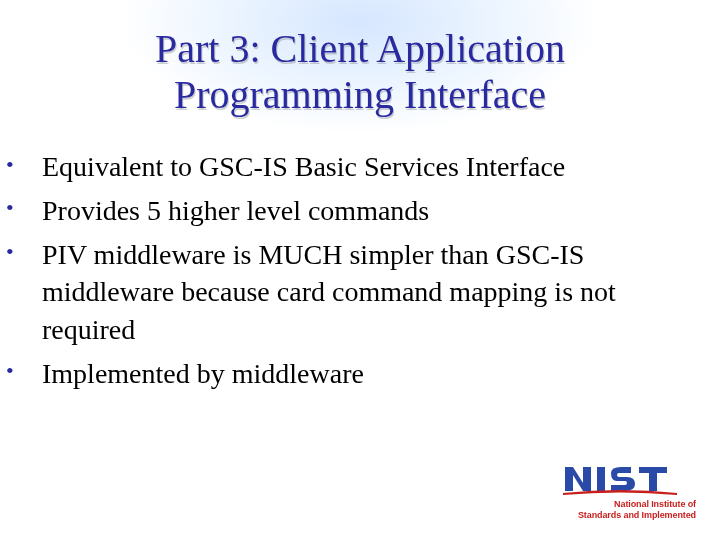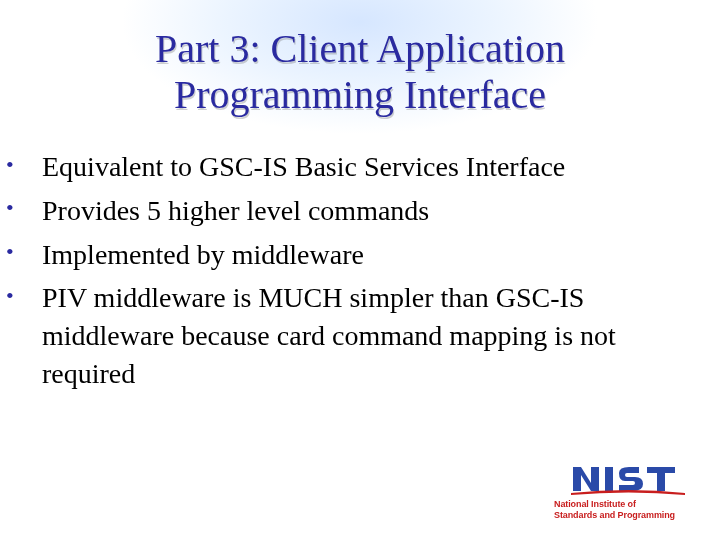"Implemented by middleware" li { order: before "PIV middleware is MUCH simpler" -> after "PIV middleware is MUCH simpler" }
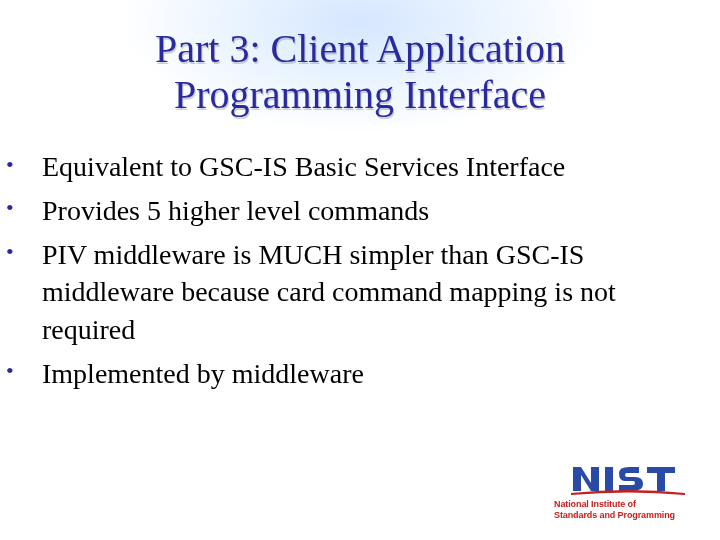"National Institute of" .logo { right: 16px -> 24px; text-align: left -> right }
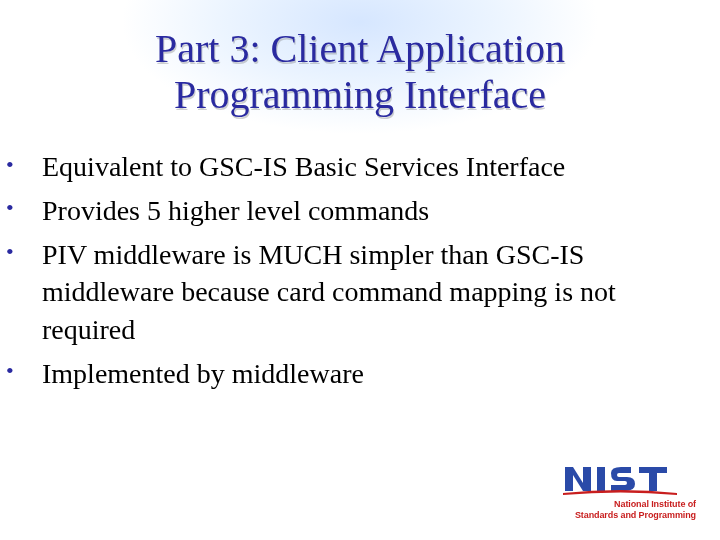"Standards and Programming" span { text: Programming -> Implemented }
